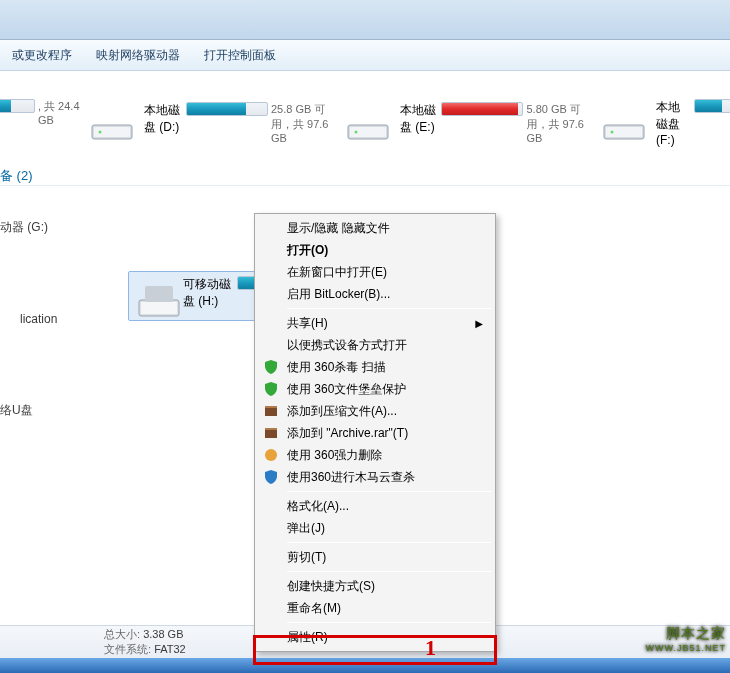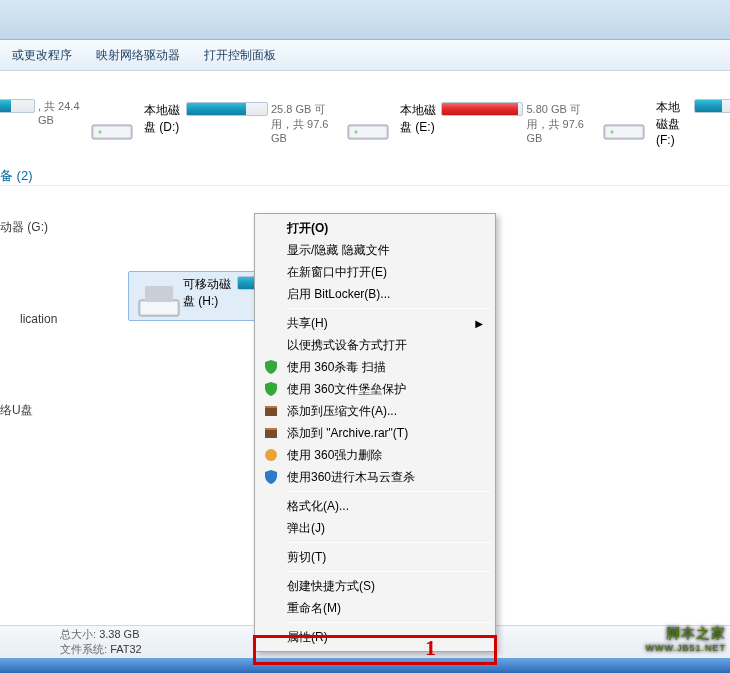"打开(O)" div.menu-item { order: before "显示/隐藏 隐藏文件" -> after "显示/隐藏 隐藏文件" }
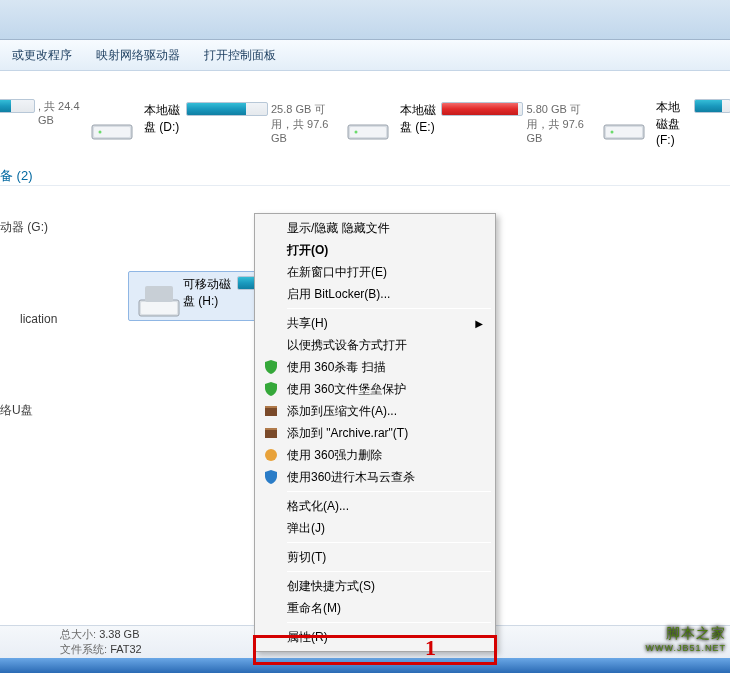"总大小: 3.38 GB" .status-col { margin-left: none -> 44px }
